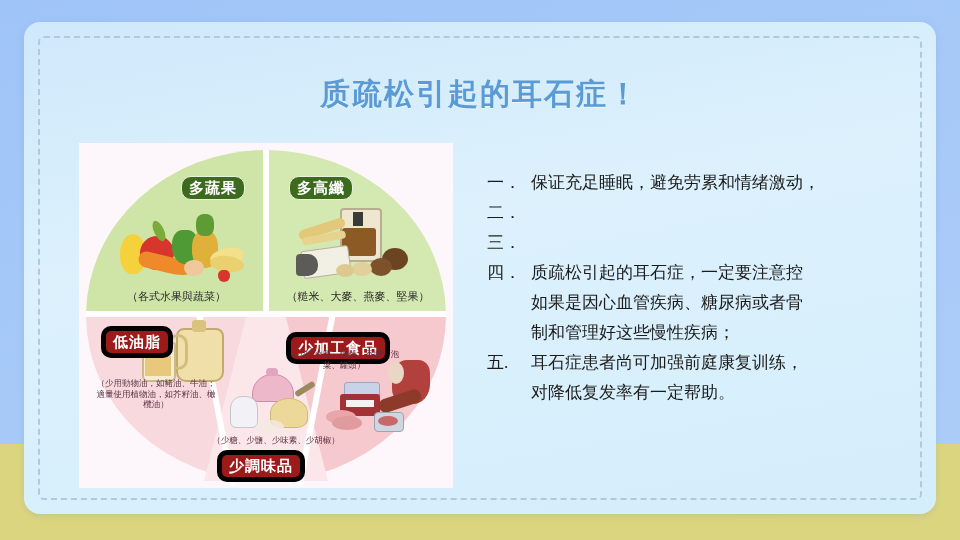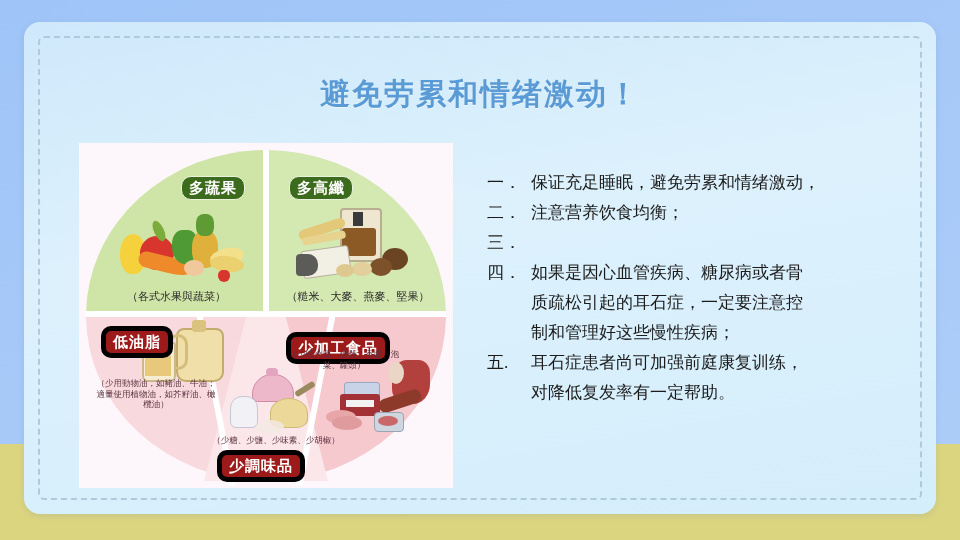"避免劳累和情绪激动！" div { text: 避免劳累和情绪激动 -> 质疏松引起的耳石症 }
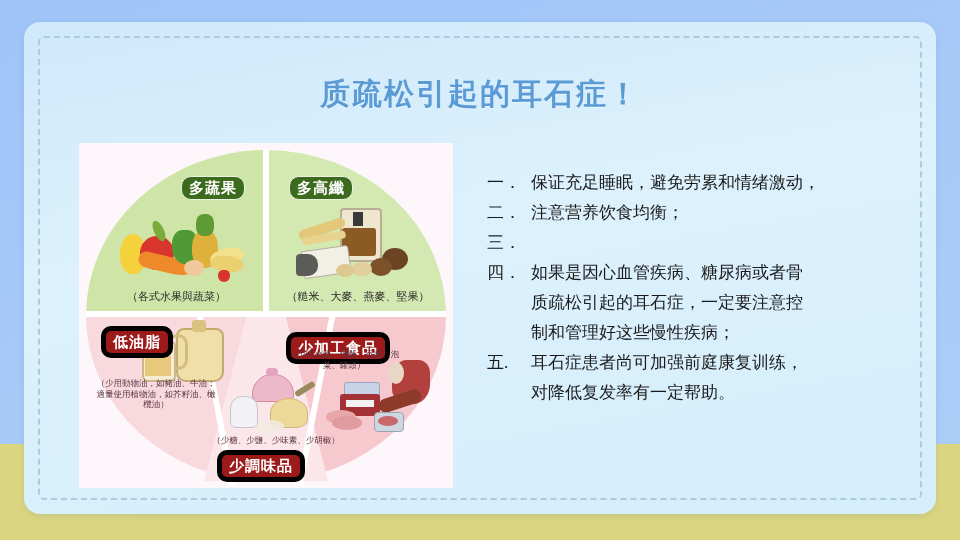"注意营养饮食均衡；" div.item-text { html: <div> <span>注意营养饮食均衡；</span> </div> -> none }
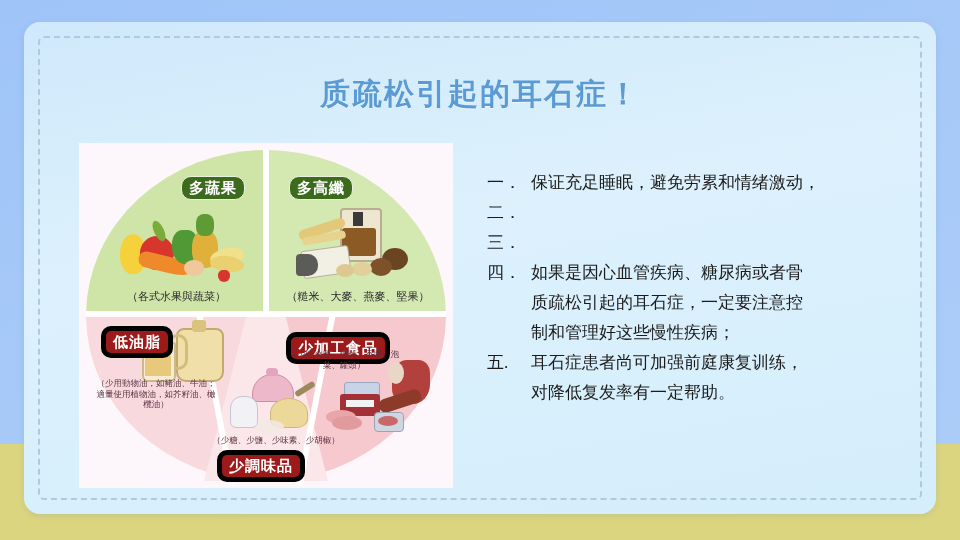"如果是因心血管疾病、糖尿病或者骨" span.ln { order: before "质疏松引起的耳石症，一定要注意控" -> after "质疏松引起的耳石症，一定要注意控" }
